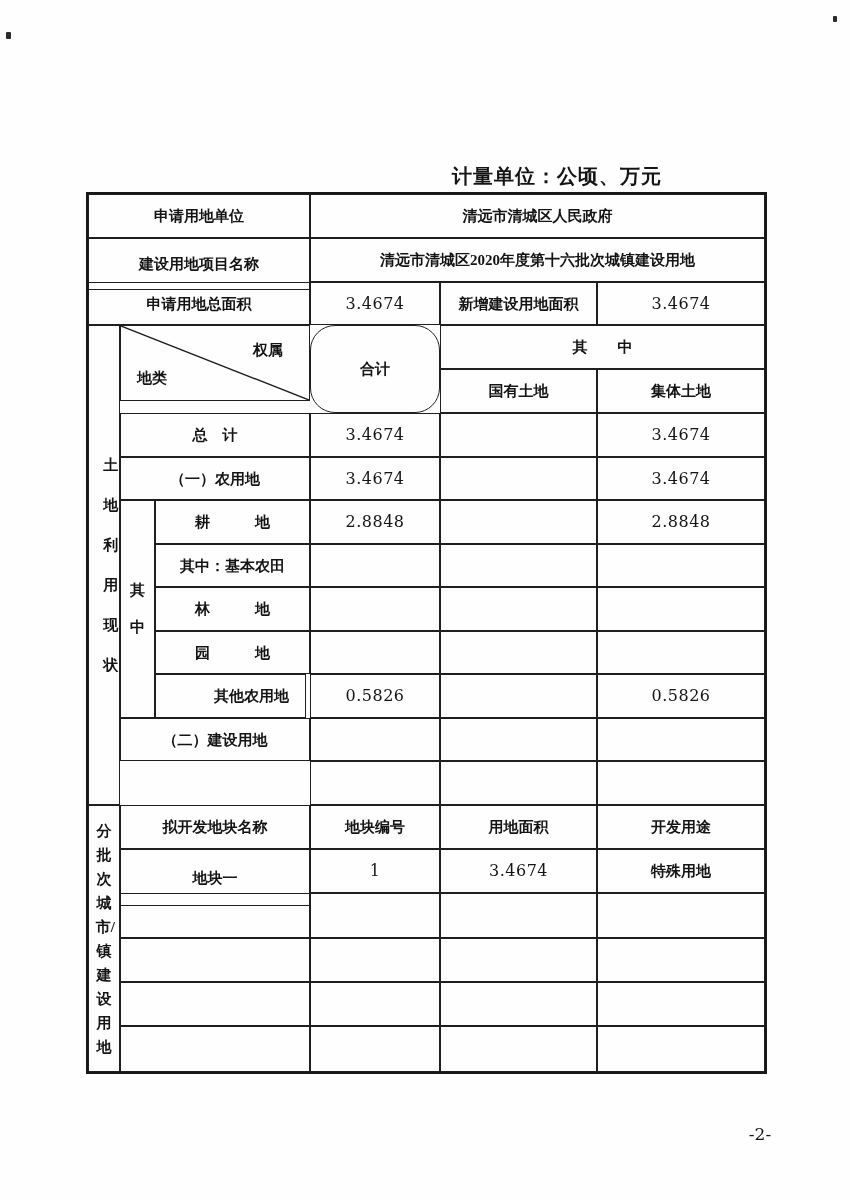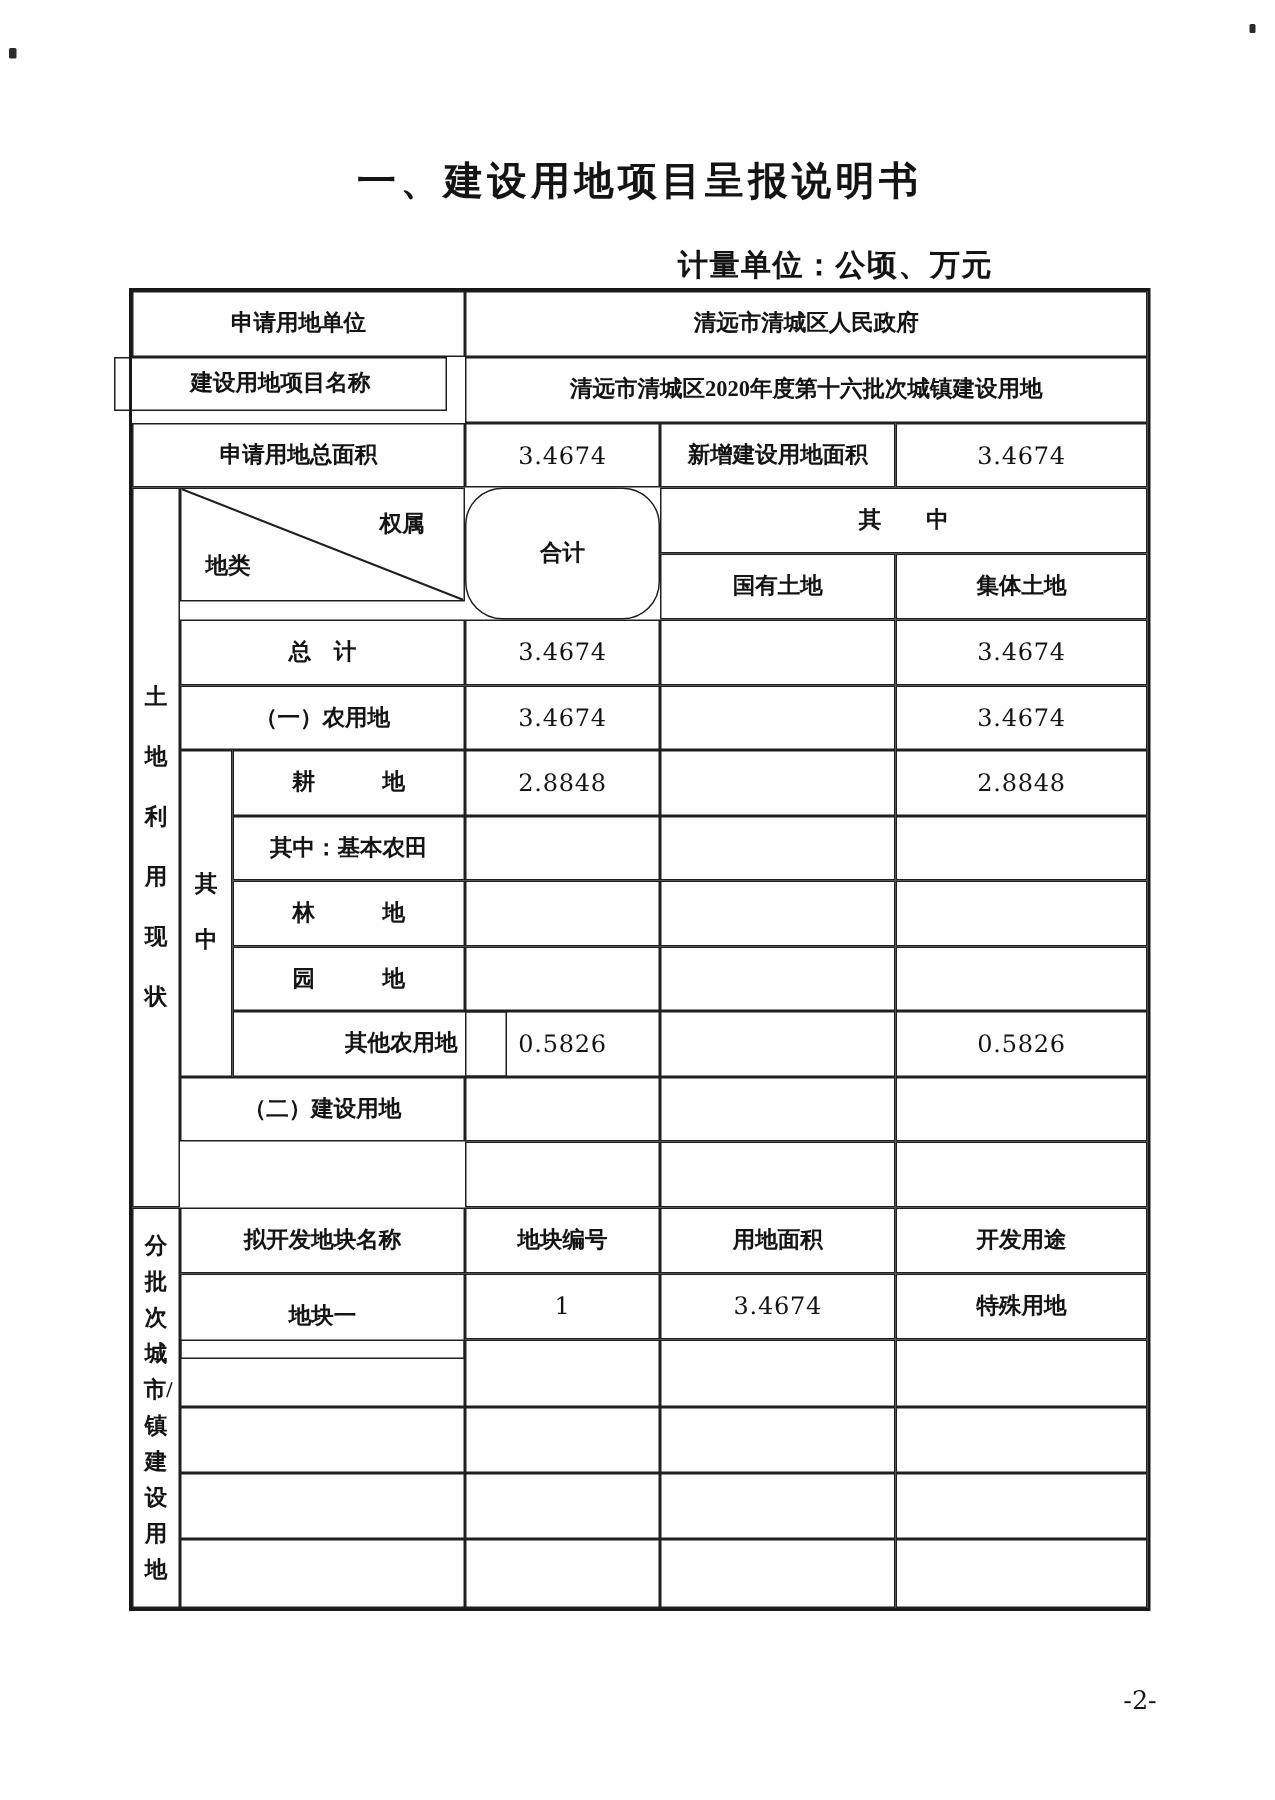"一、建设用地项目呈报说明书" div.title { html: <div>一、建设用地项目呈报说明书</div> -> none }
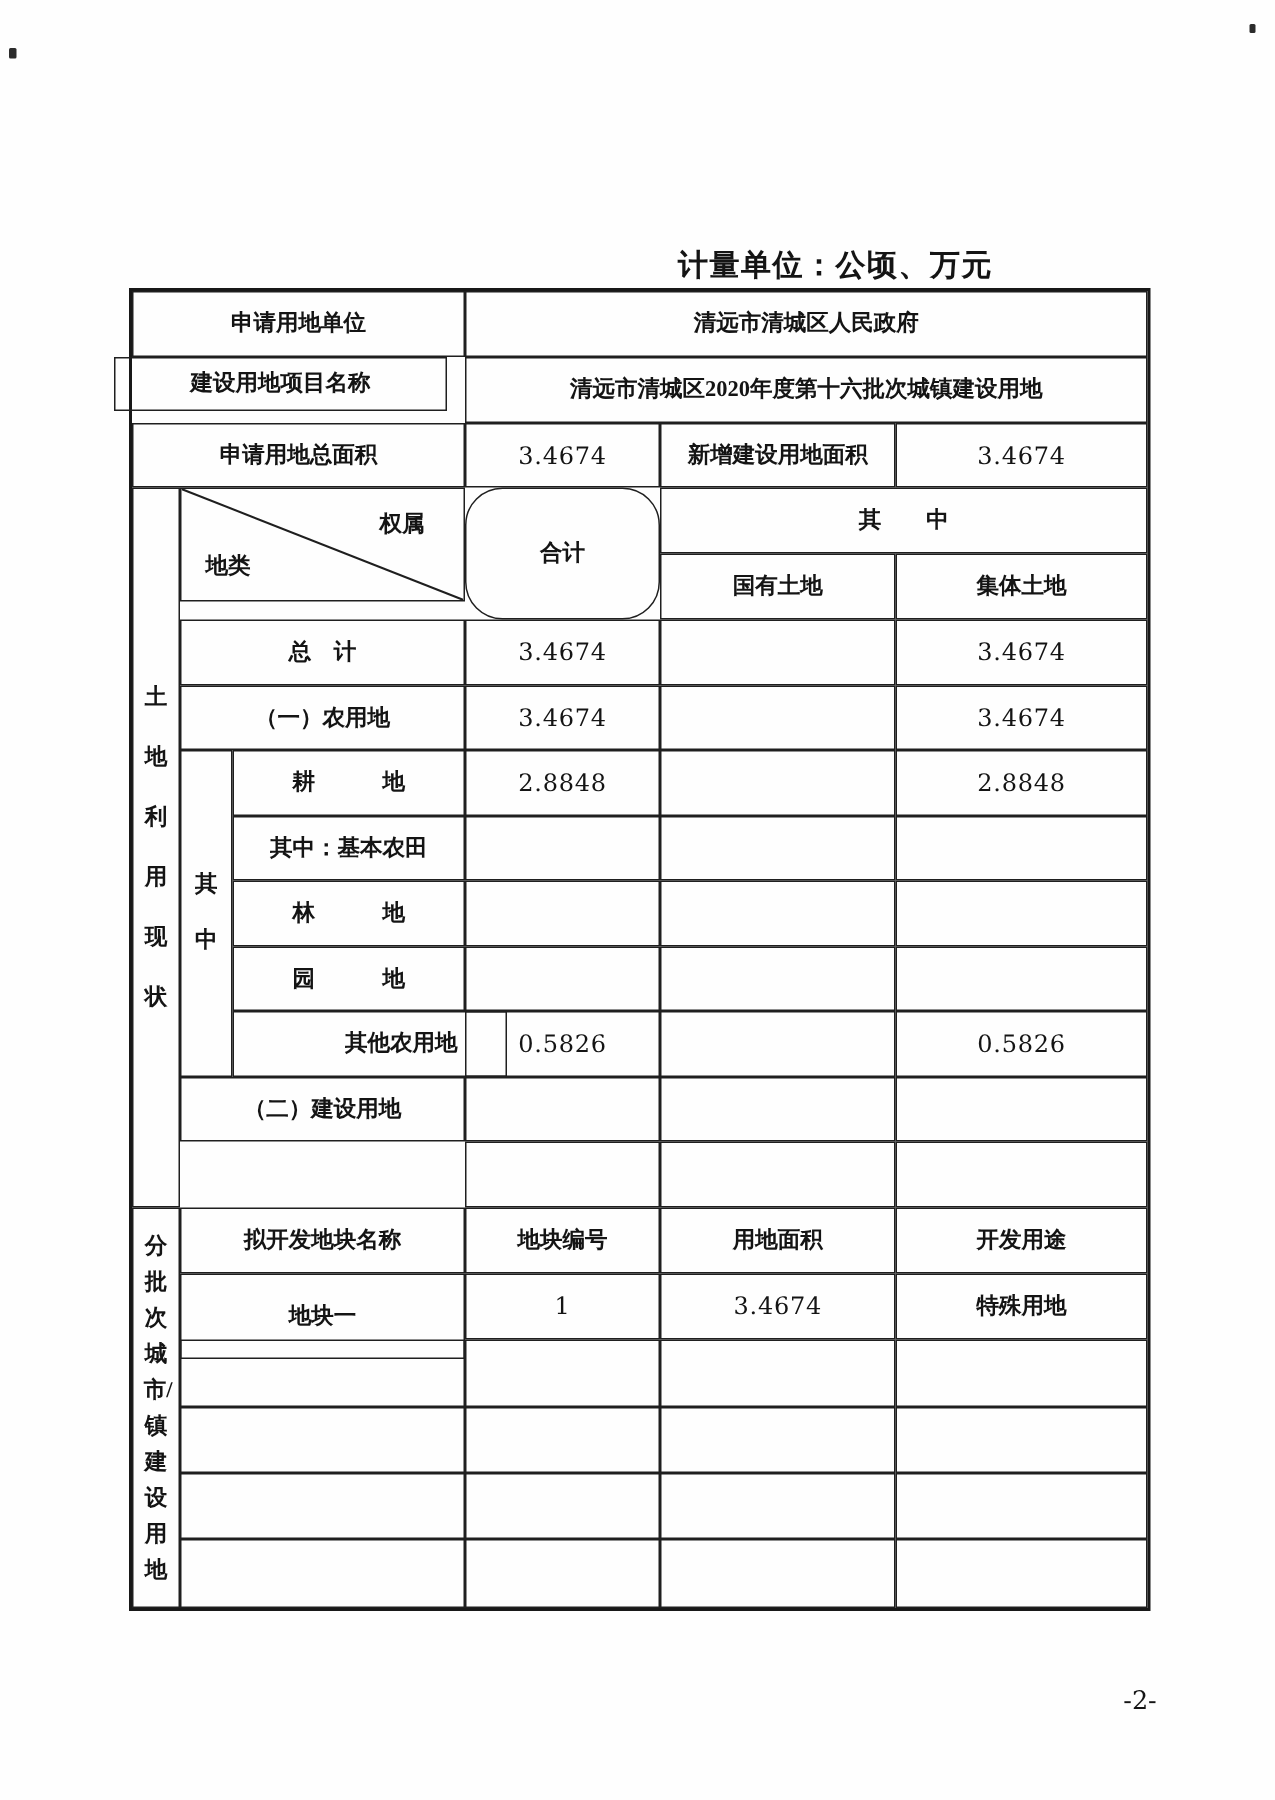"建设用地项目名称" div.cell { height: 36px -> 52px; left: 76px -> 88px }
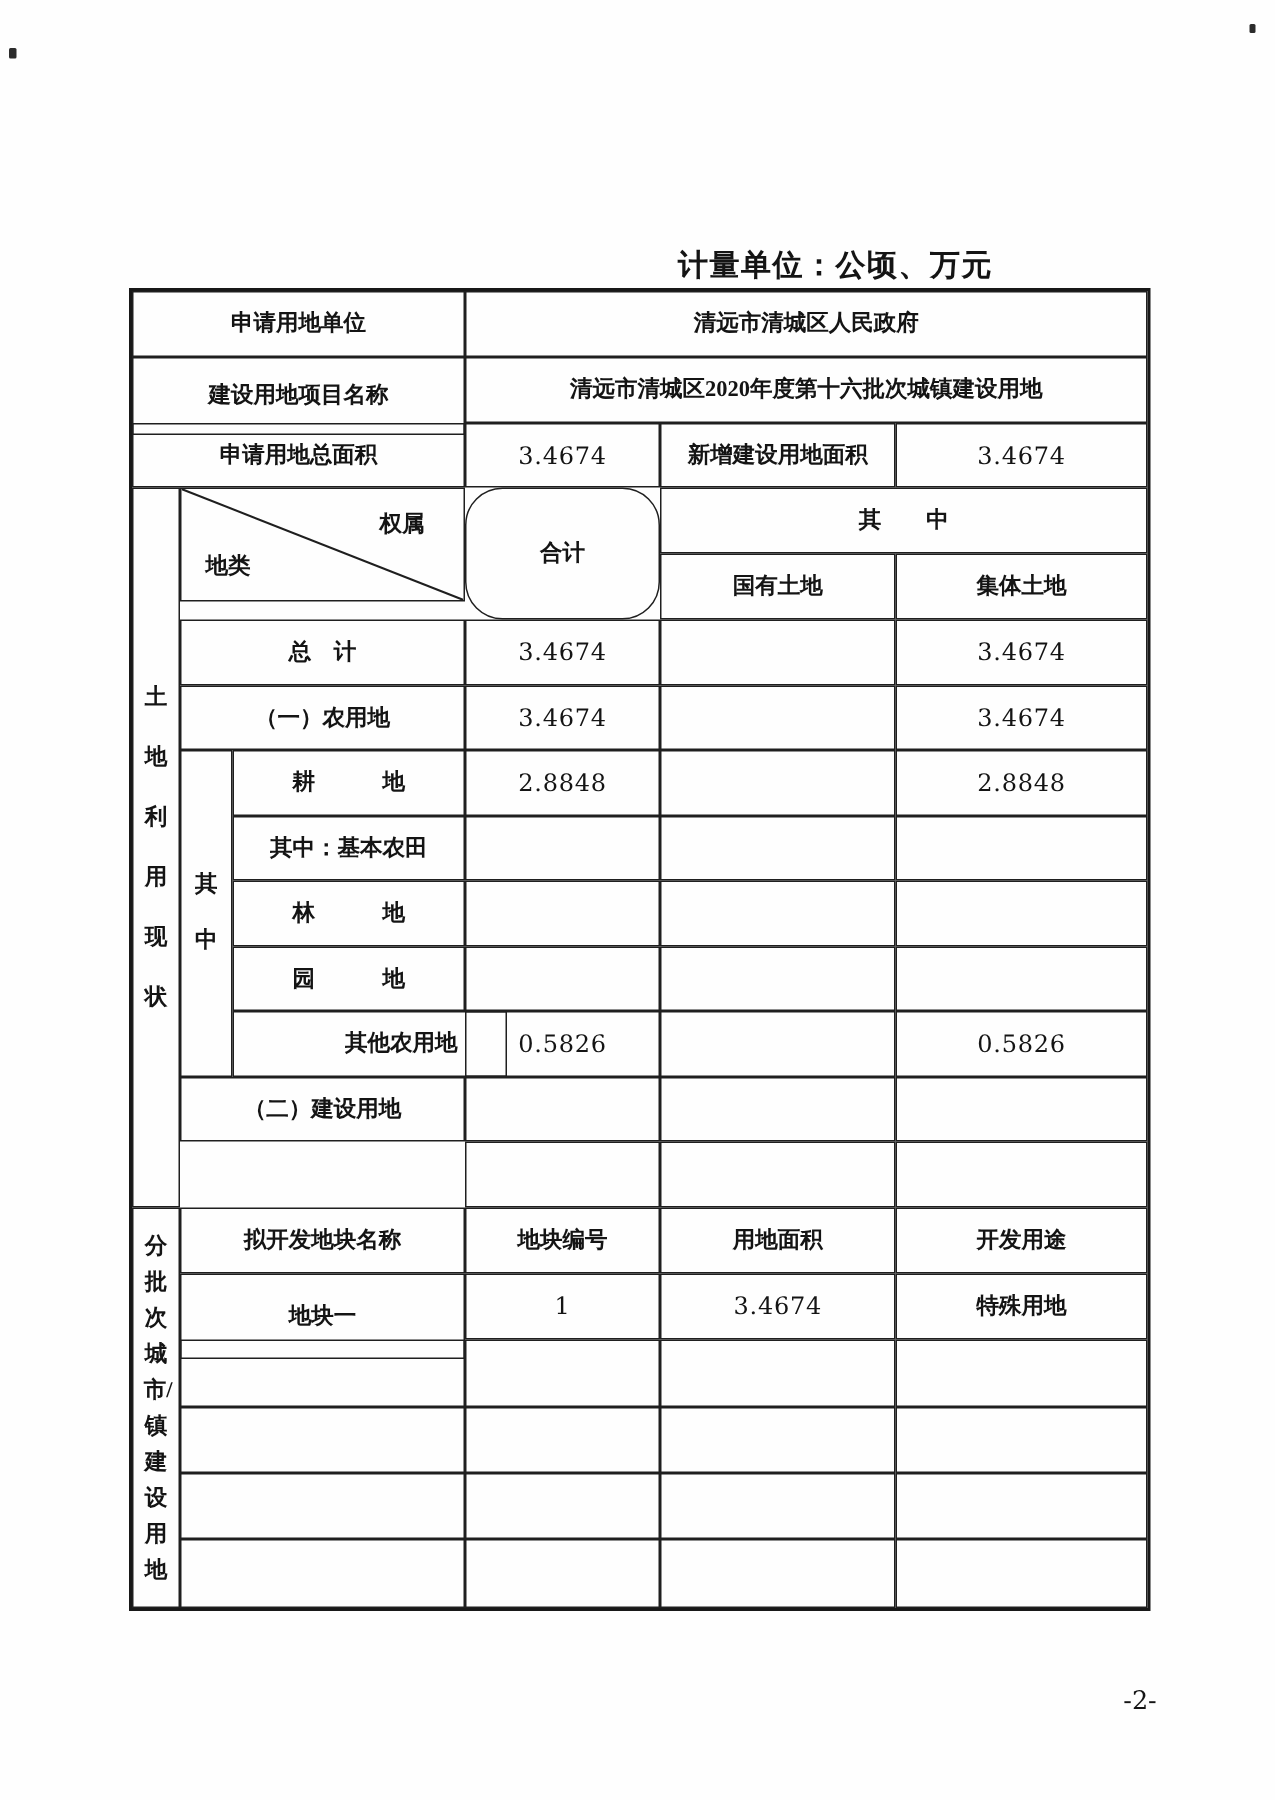"土地利用现状" div.cell { justify-content: none -> flex-end }
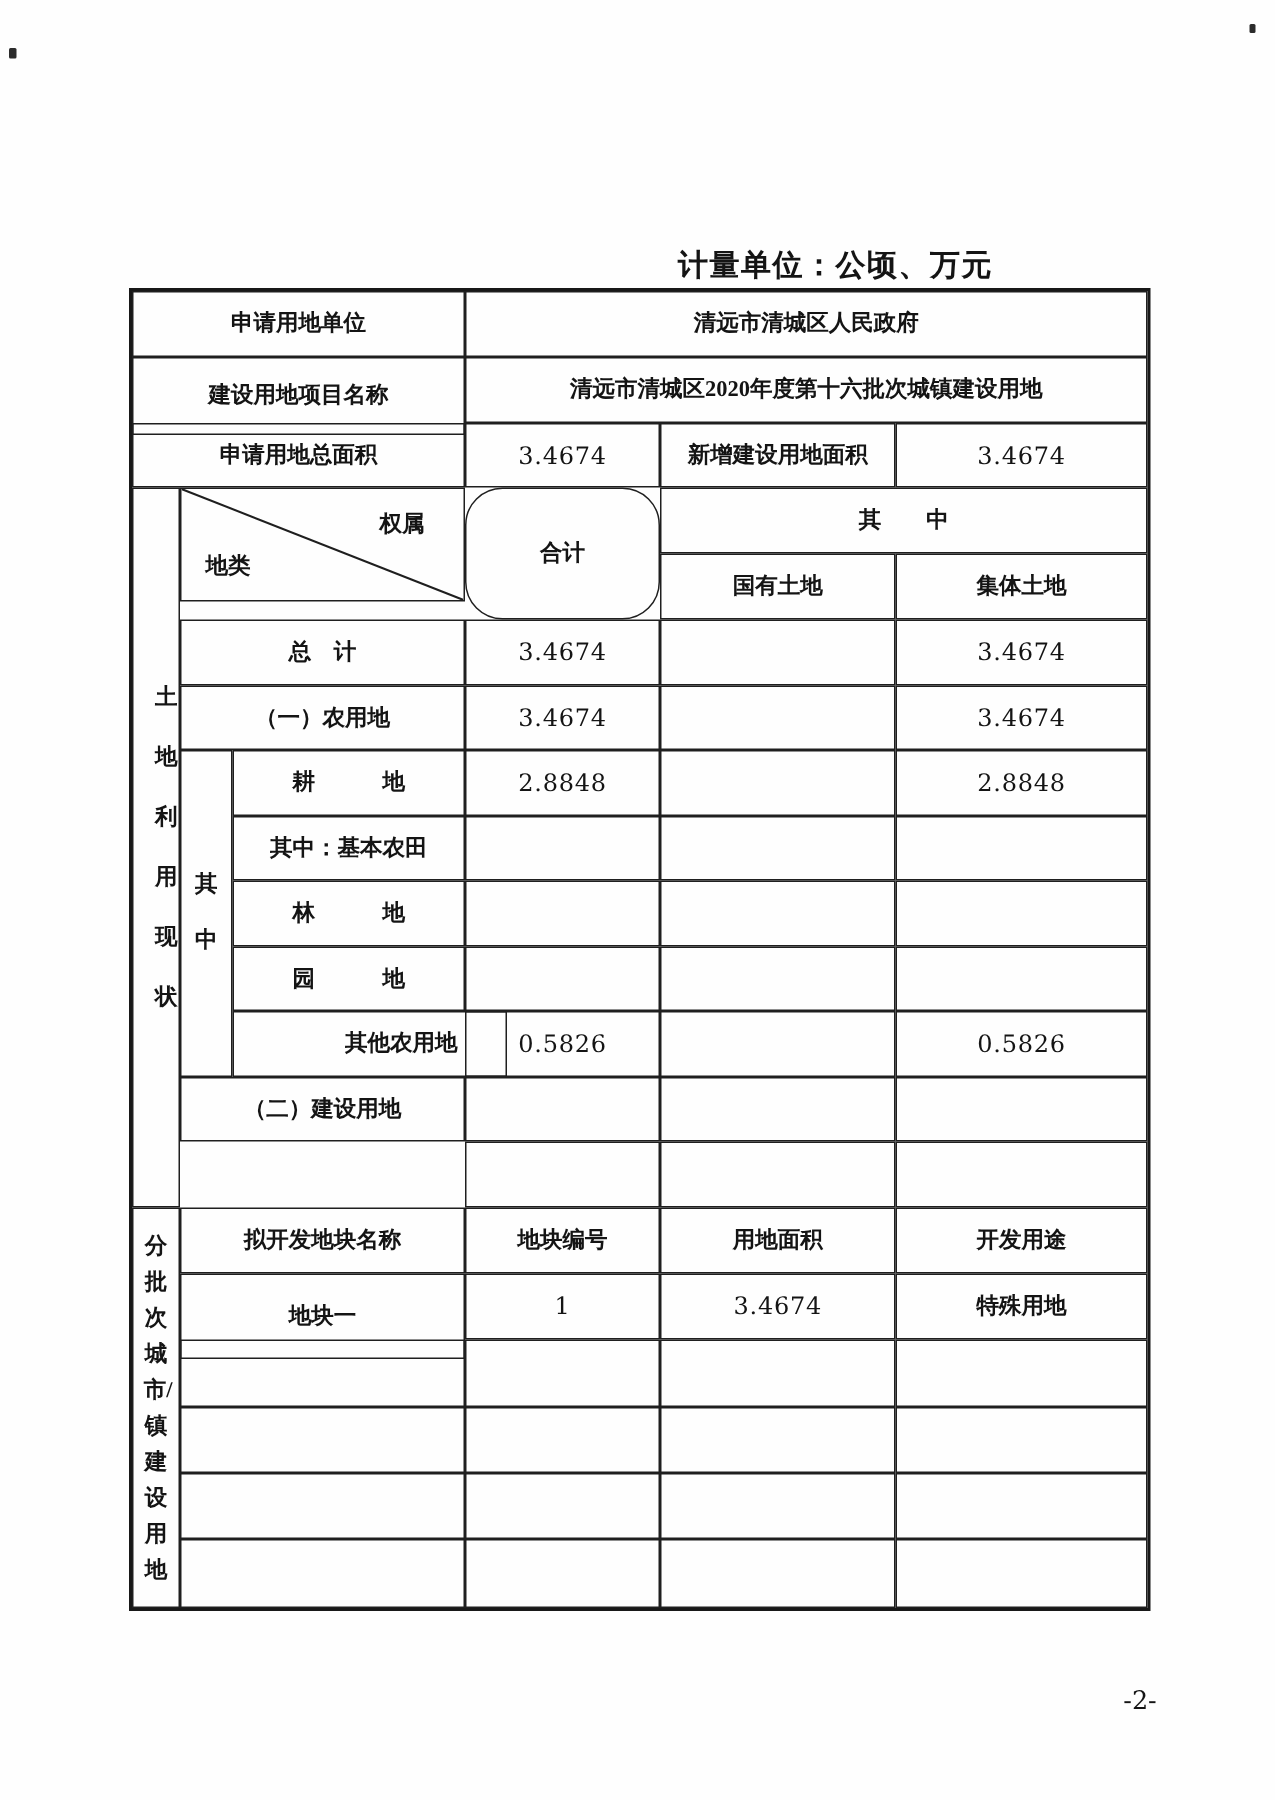"其他农用地" div.cell { width: 183px -> 151px }
